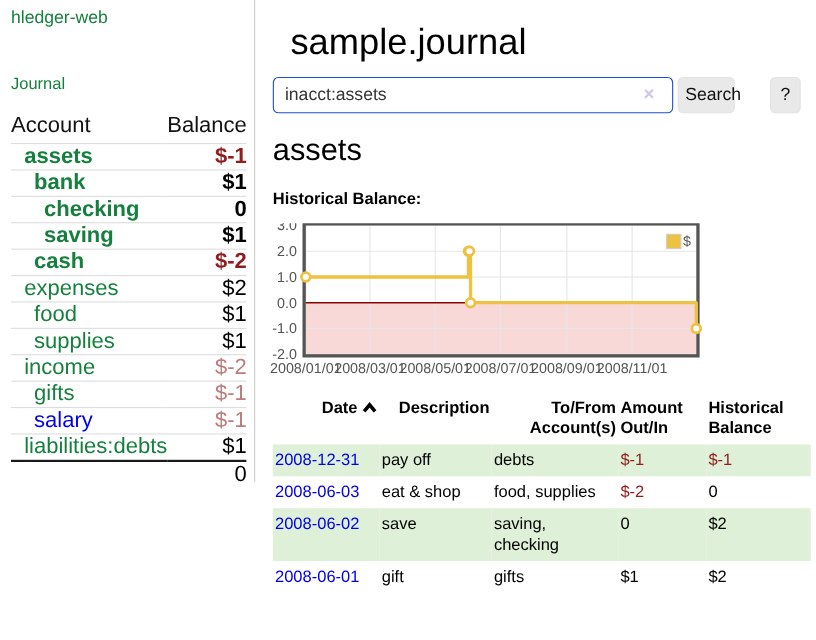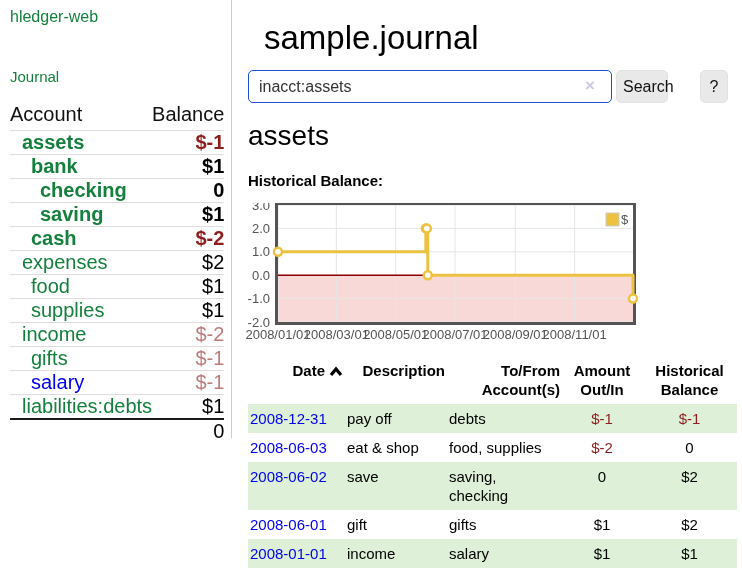"Amount Out/In" table.register th.r, table.register td.r { text-align: center -> left }
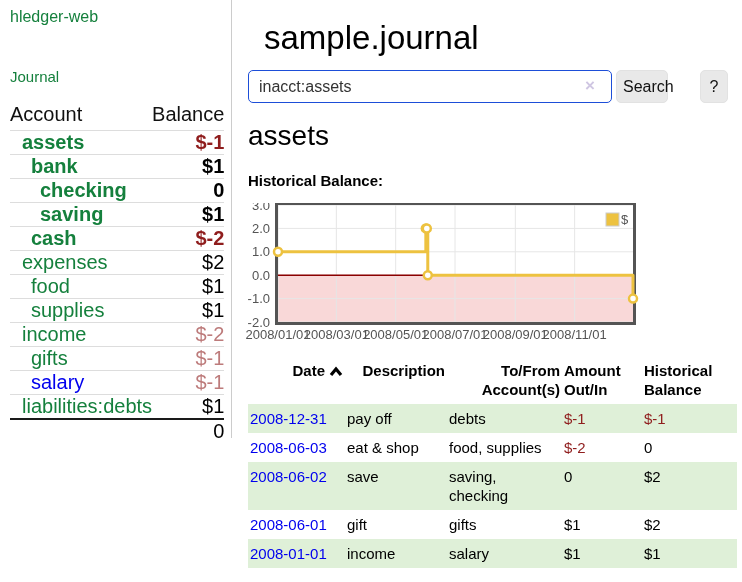"2008-01-01" tr.stripe { html: <tr> <td><a>2008-01-01</a></td> <td>income</td> <td>salary</td> <td>$1</td> <td>$1</td> </tr> -> none }
